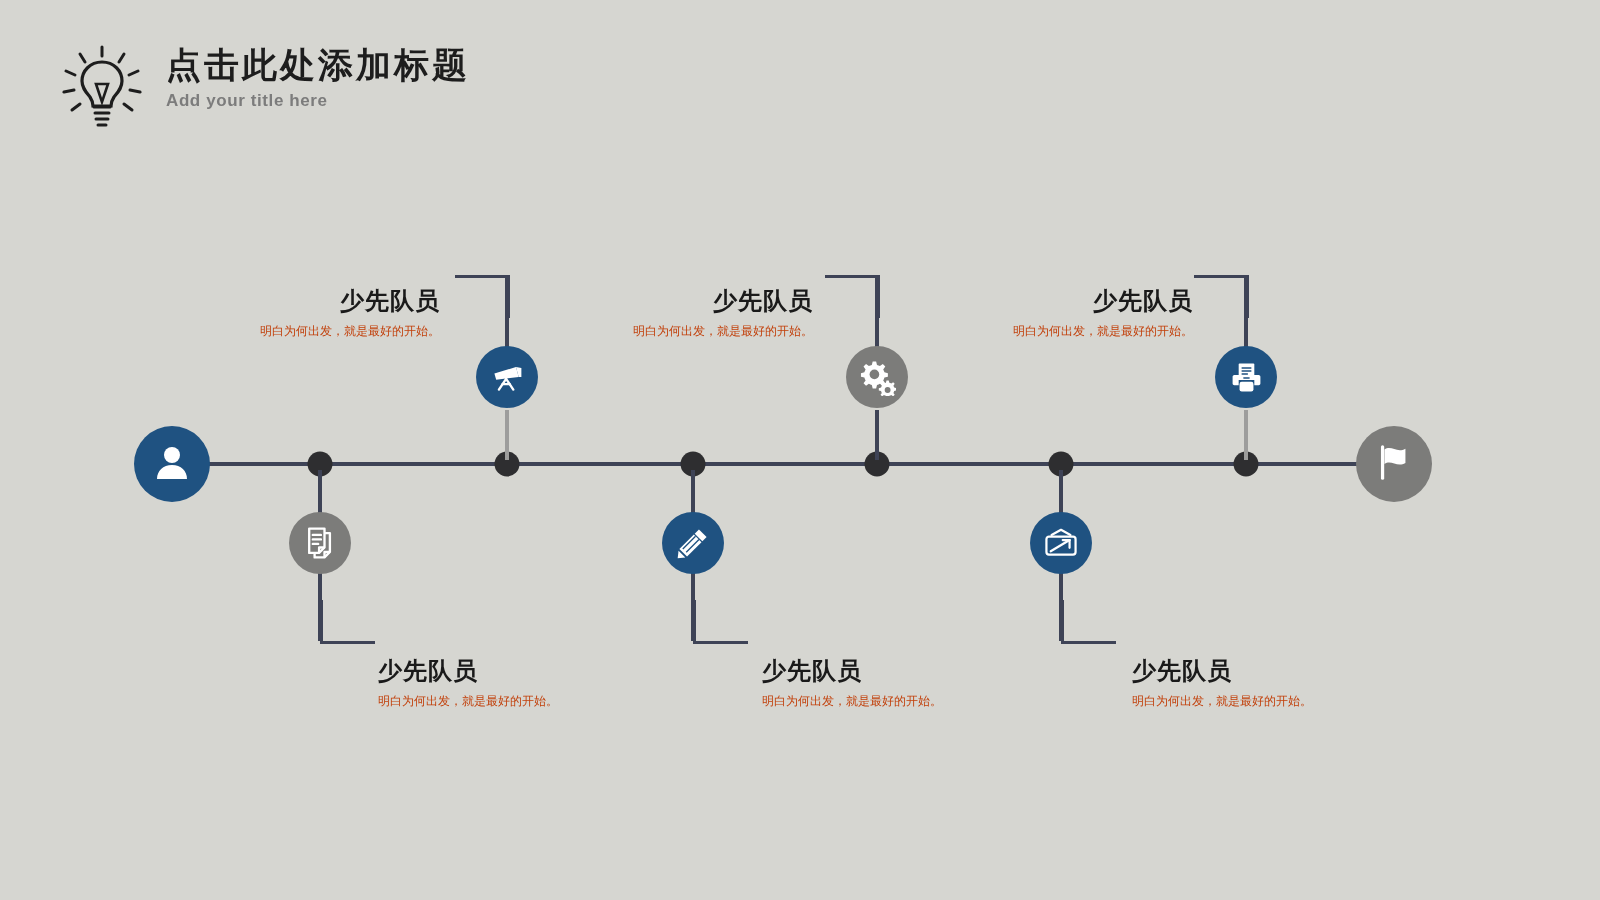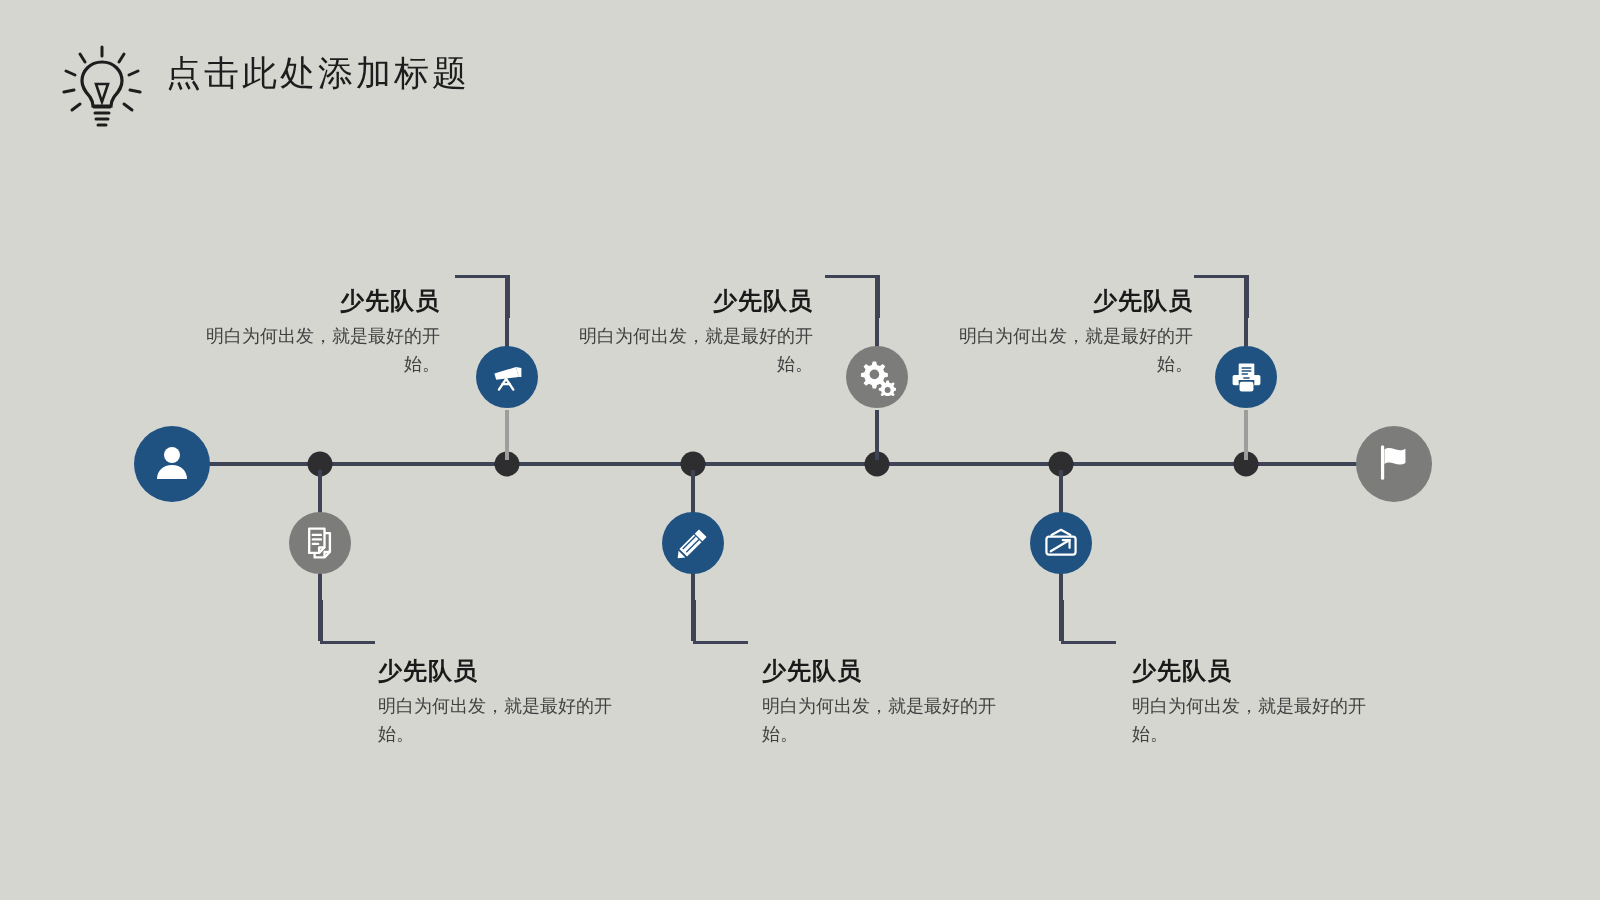"点击此处添加标题" .header-text { font-weight: none -> bold; margin-top: 16px -> 8px }
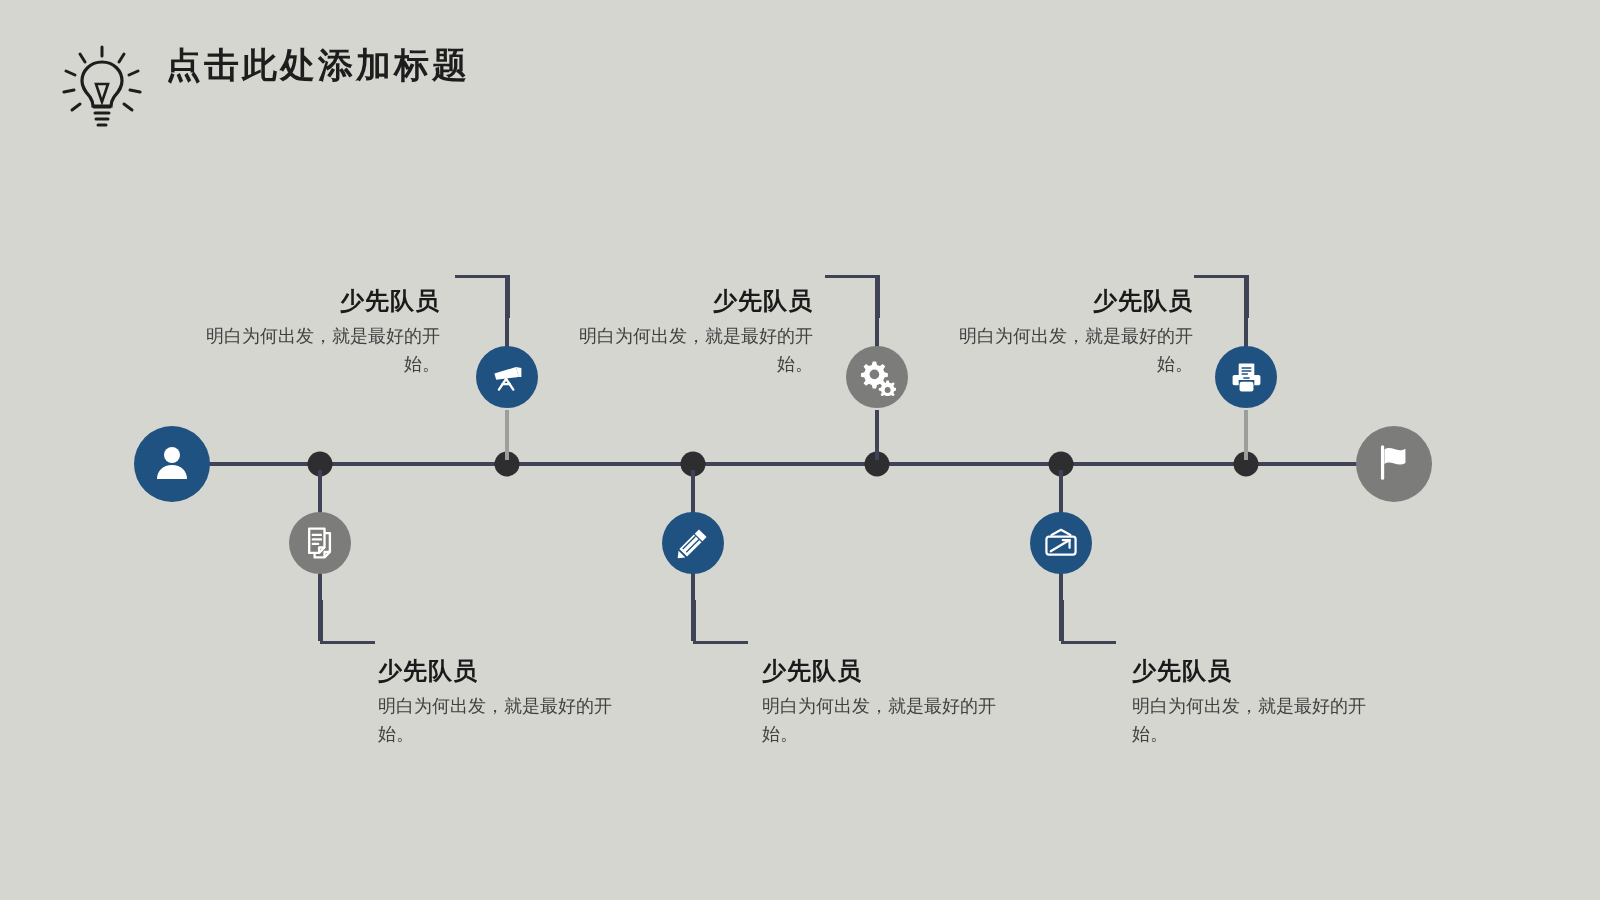"Add your title here" div.title-en { html: none -> <div>Add your title here</div> }
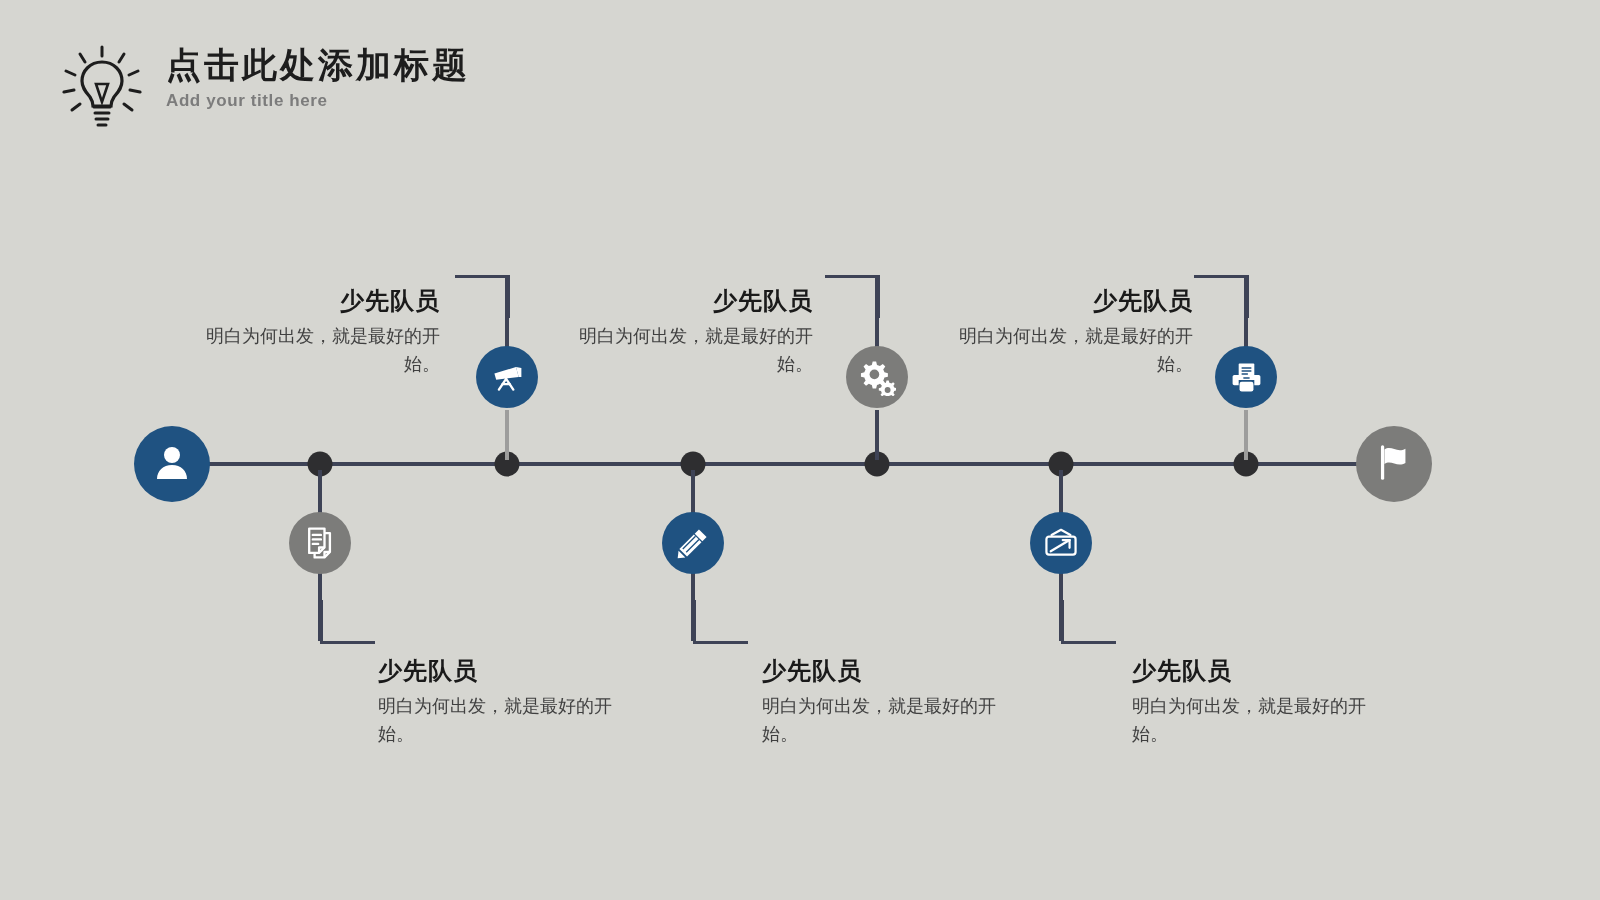"明白为何出发，就是最好的开始。" .tblock .tl-body { color: #404040 -> #c2410c; font-size: 18px -> 12px }
